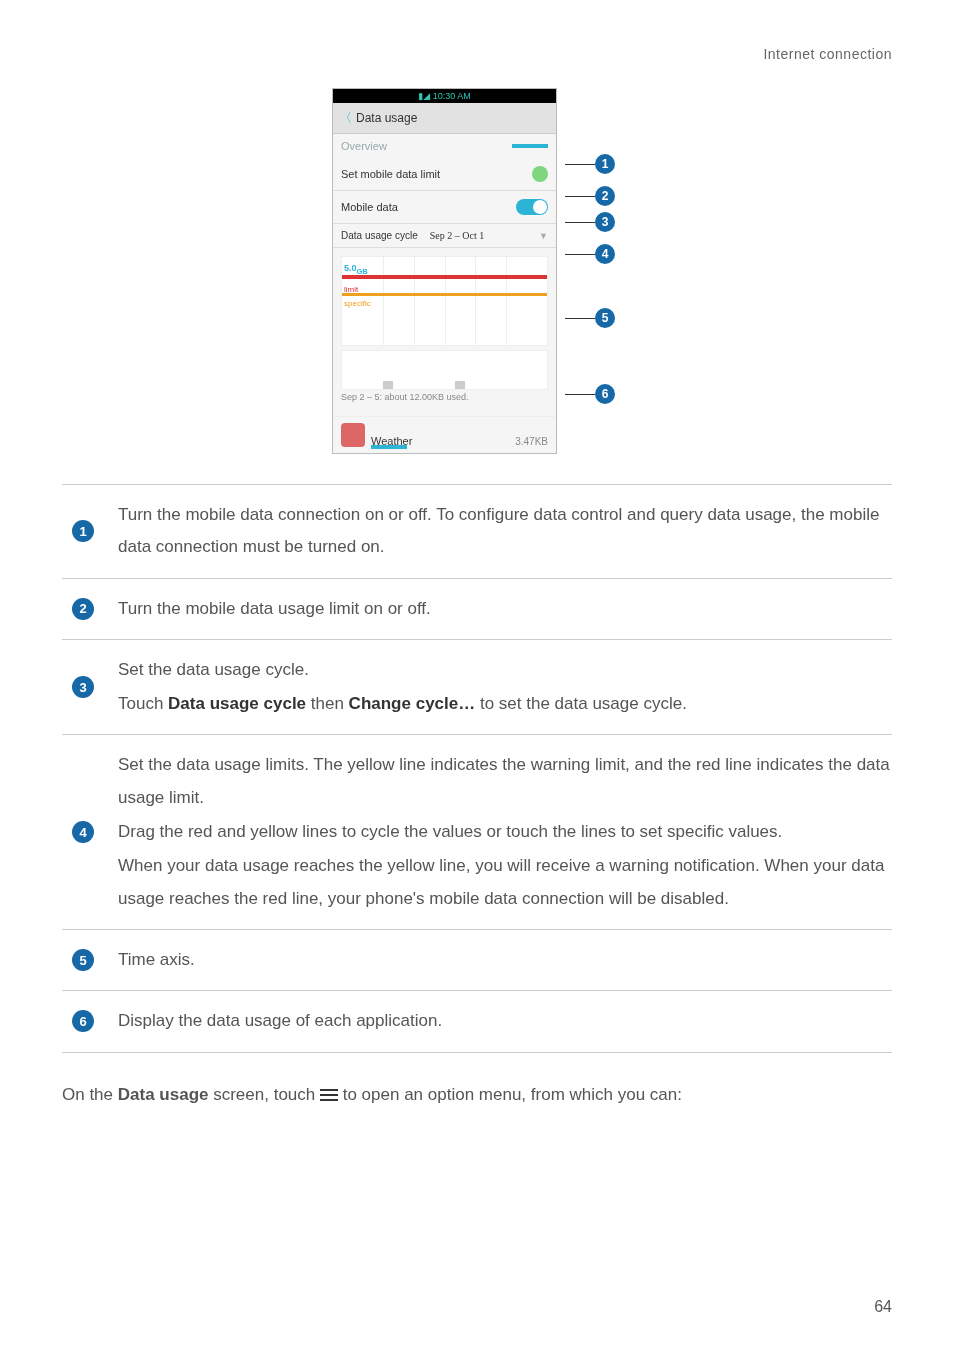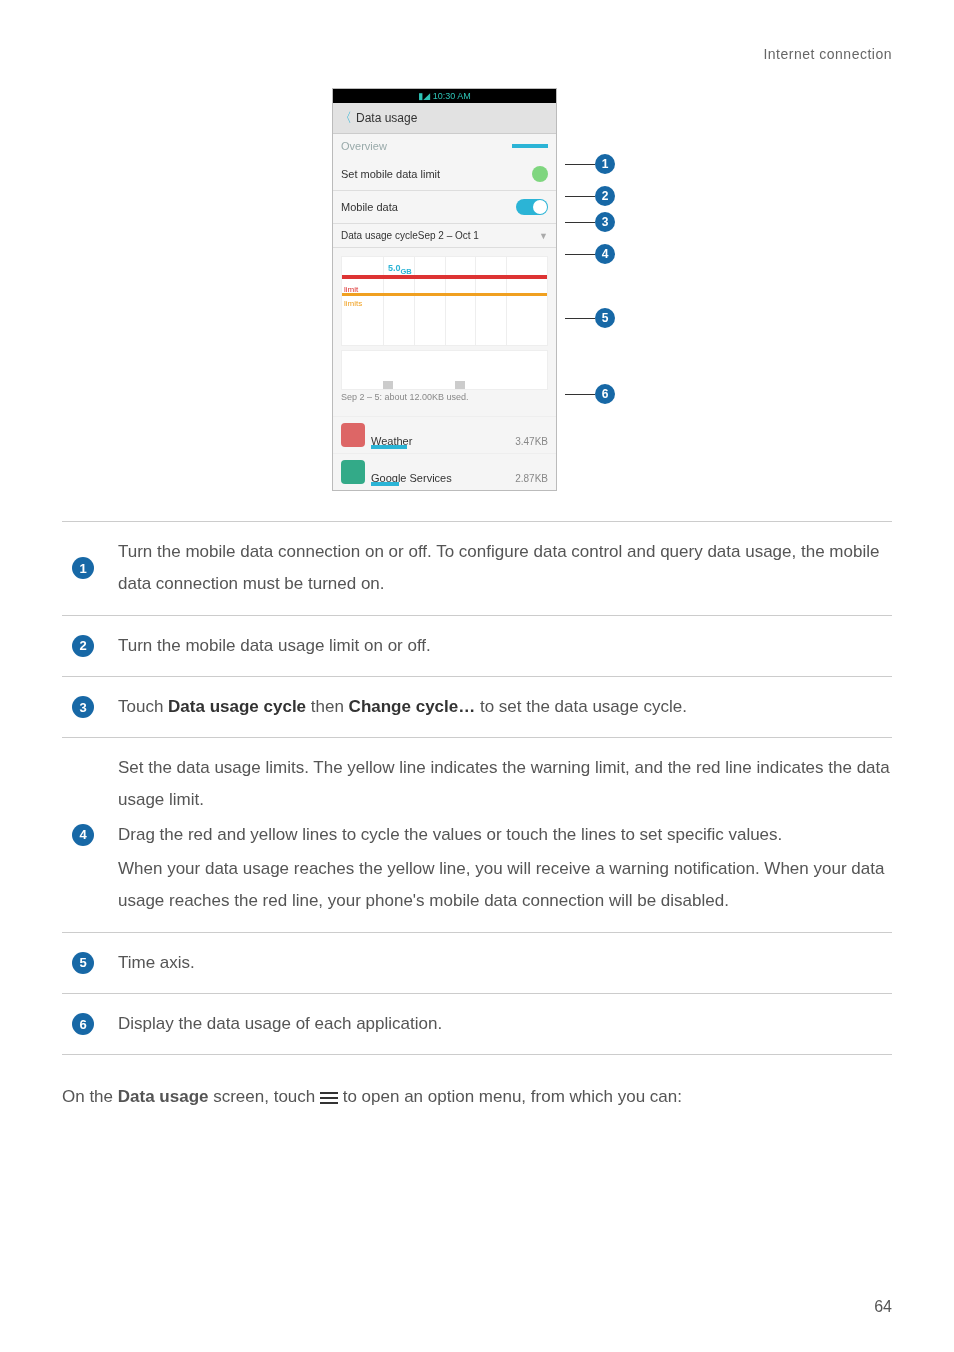"Sep 2 – Oct 1" .cycle-row .dd { font-family: none -> Liberation Serif, serif; margin-left: 0 -> 12px }
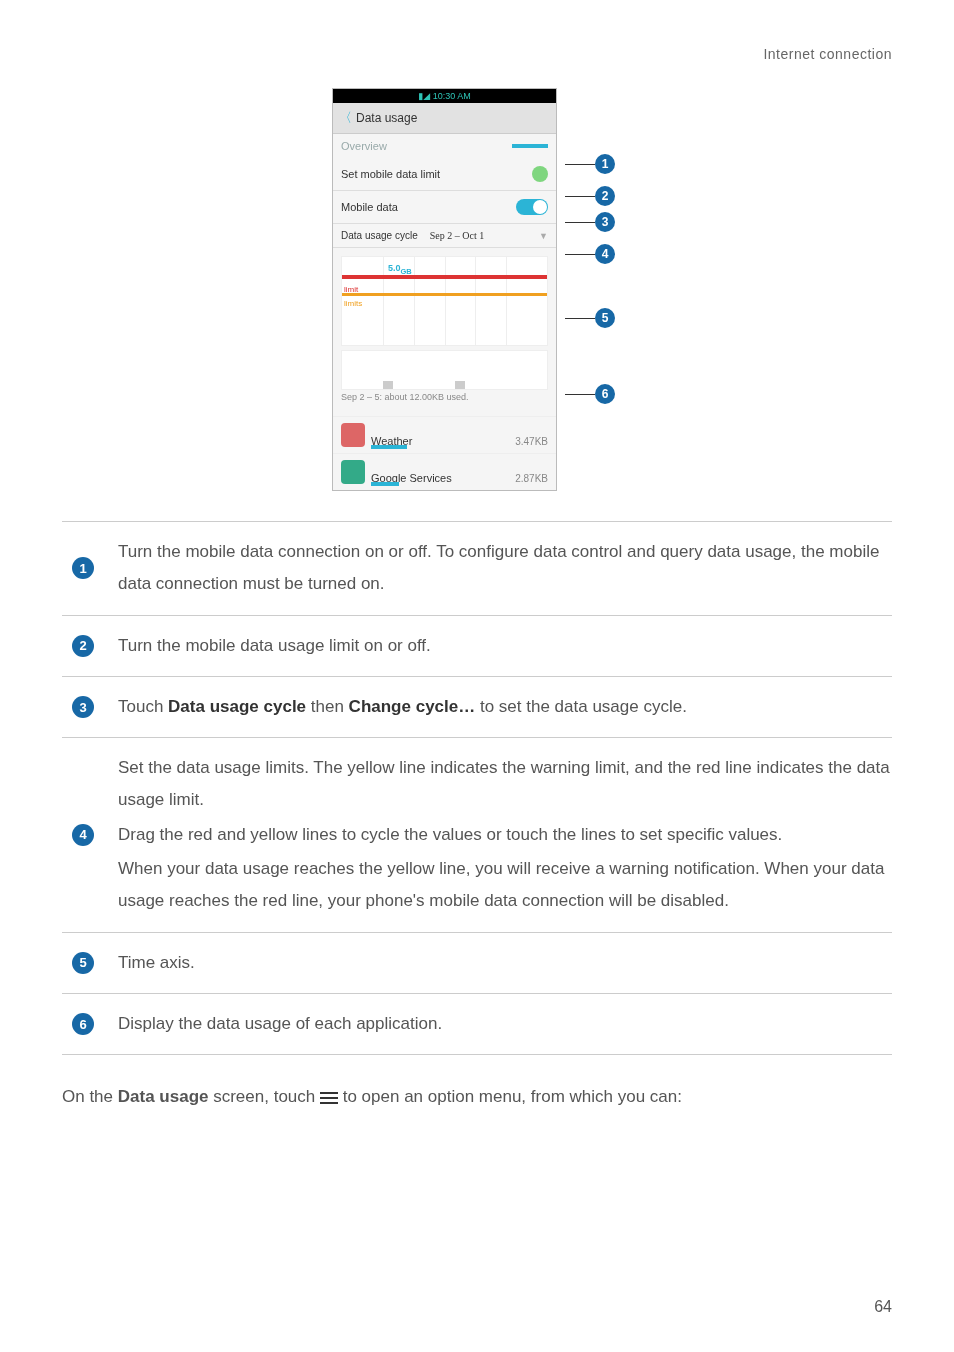"5.0GB" .limit-lbl { margin-left: 44px -> none }
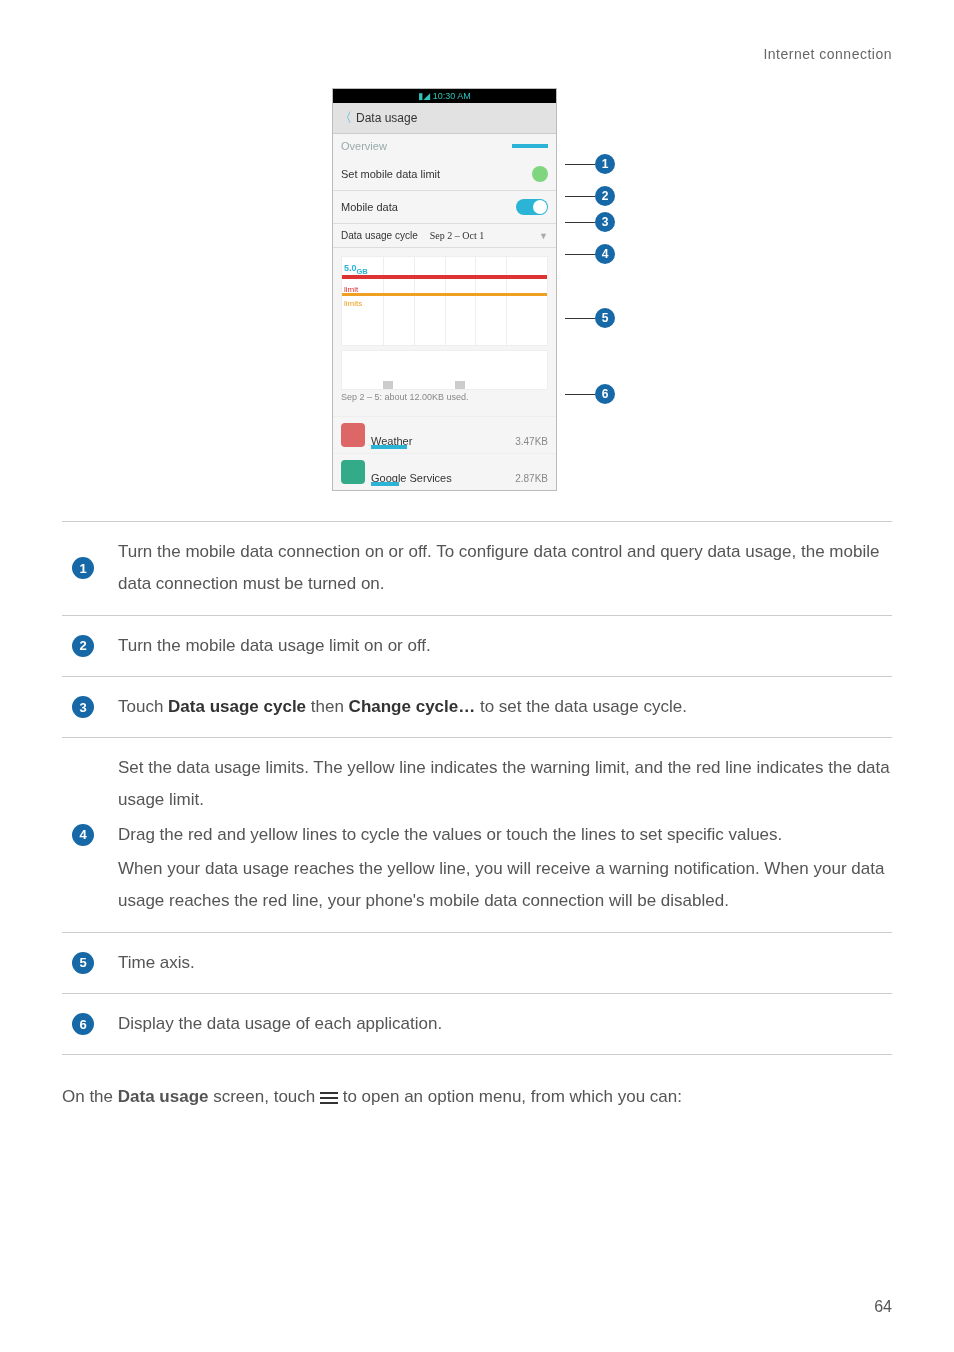"limits" span.warn-lbl { text: limits -> specific }
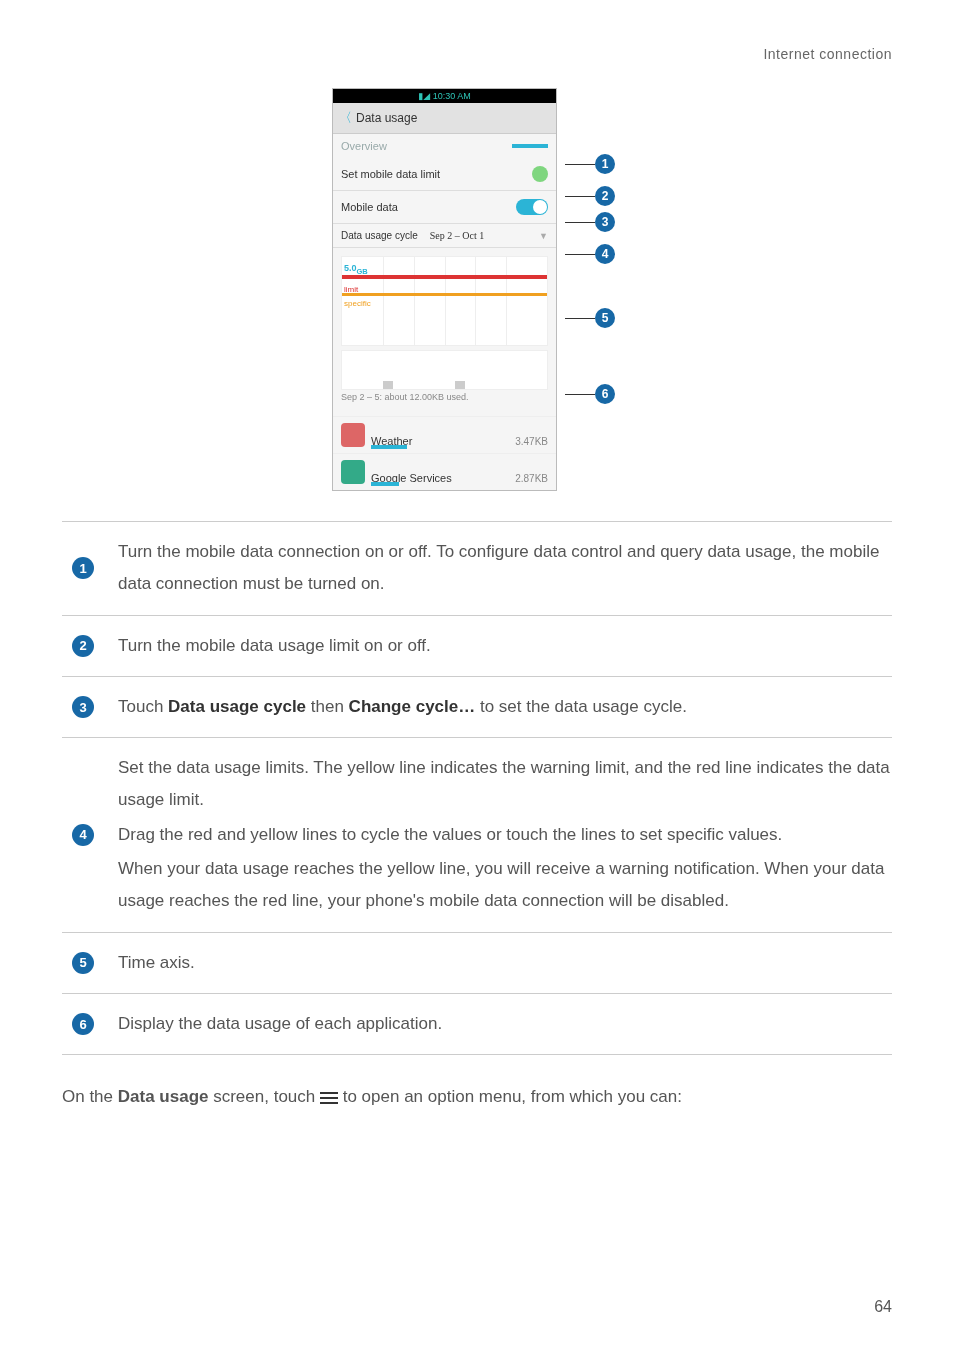"Google Services" div.app-row { html: <div> <div></div> <div>Google Services</div> <div>2.87KB</div> <div></div> </div> -> none }
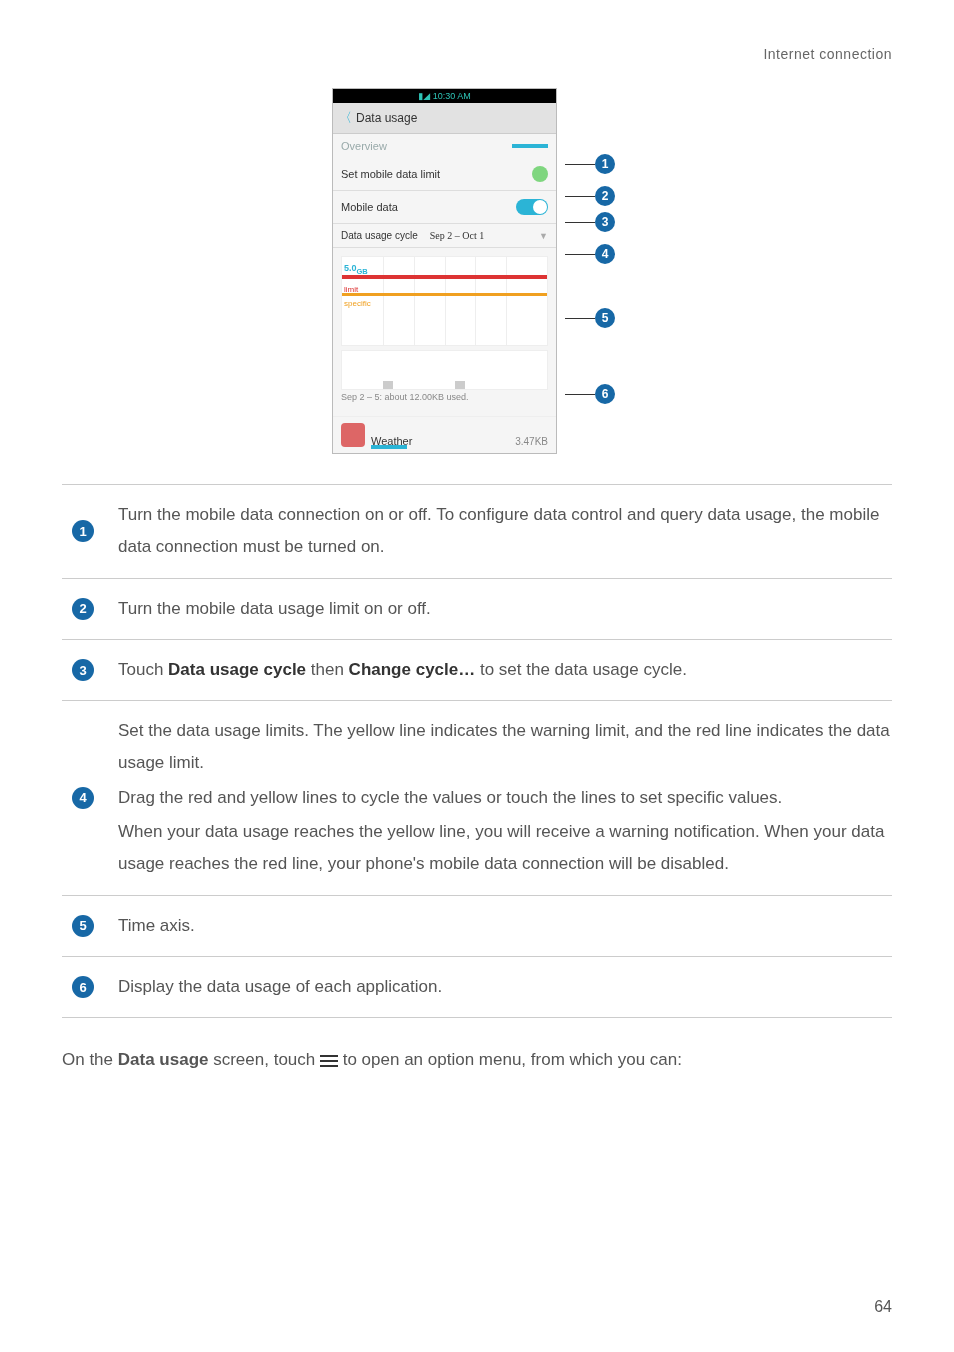"Set the data usage cycle." p { html: none -> <p>Set the data usage cycle.</p> }
